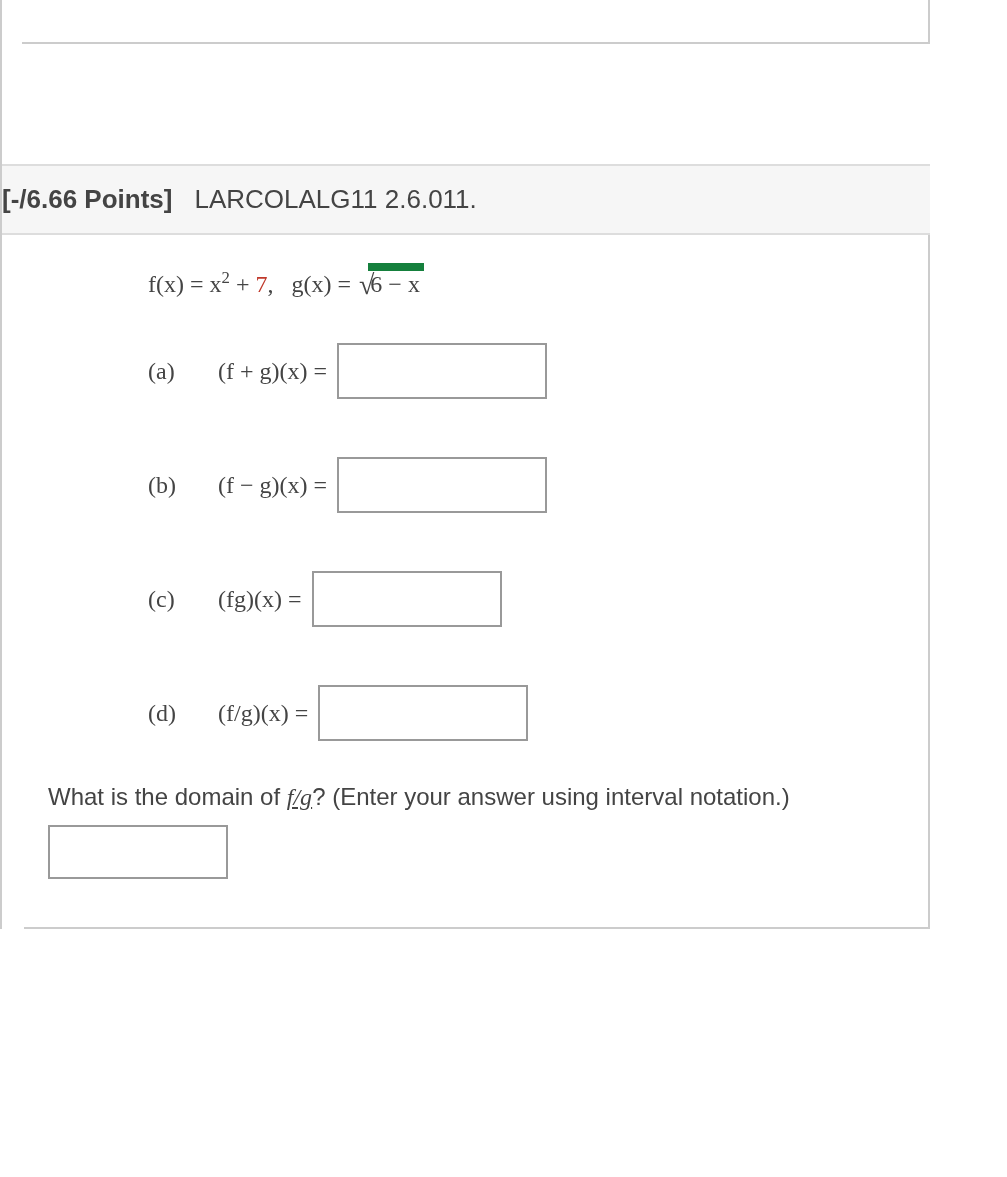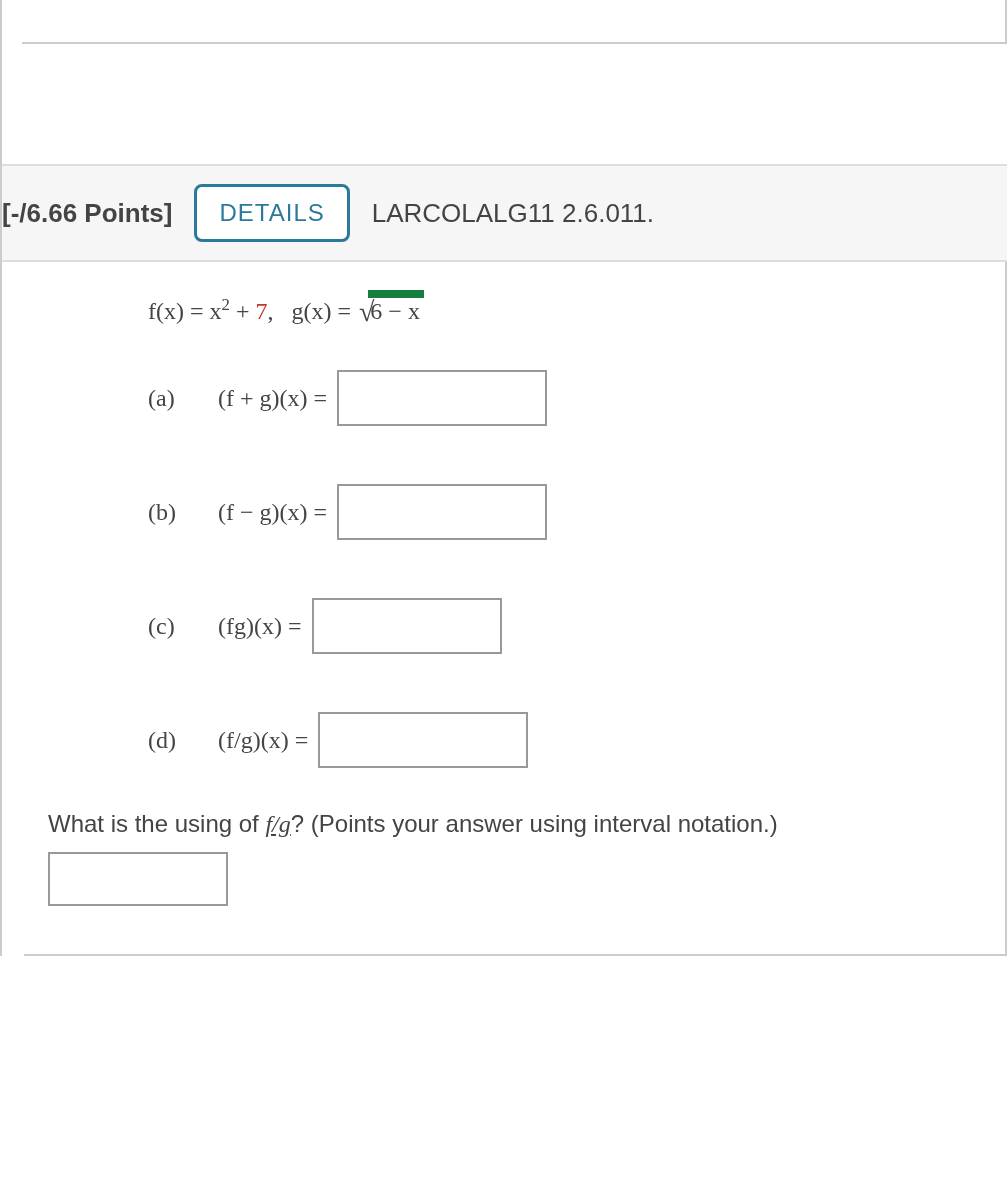"[-/6.66 Points]" .page { width: 1007px -> 930px }
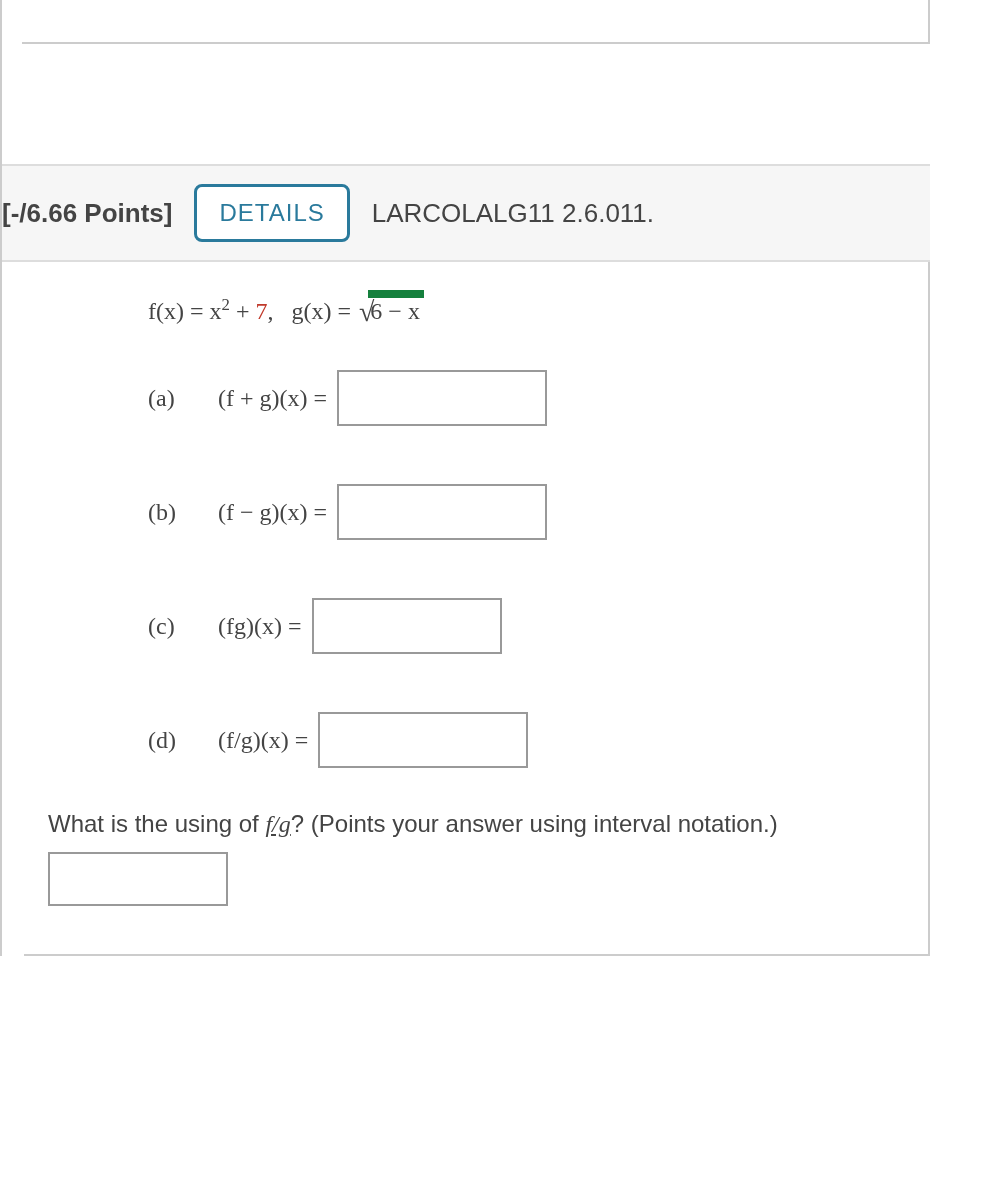"DETAILS" button.details-btn { html: <button>DETAILS</button> -> none }
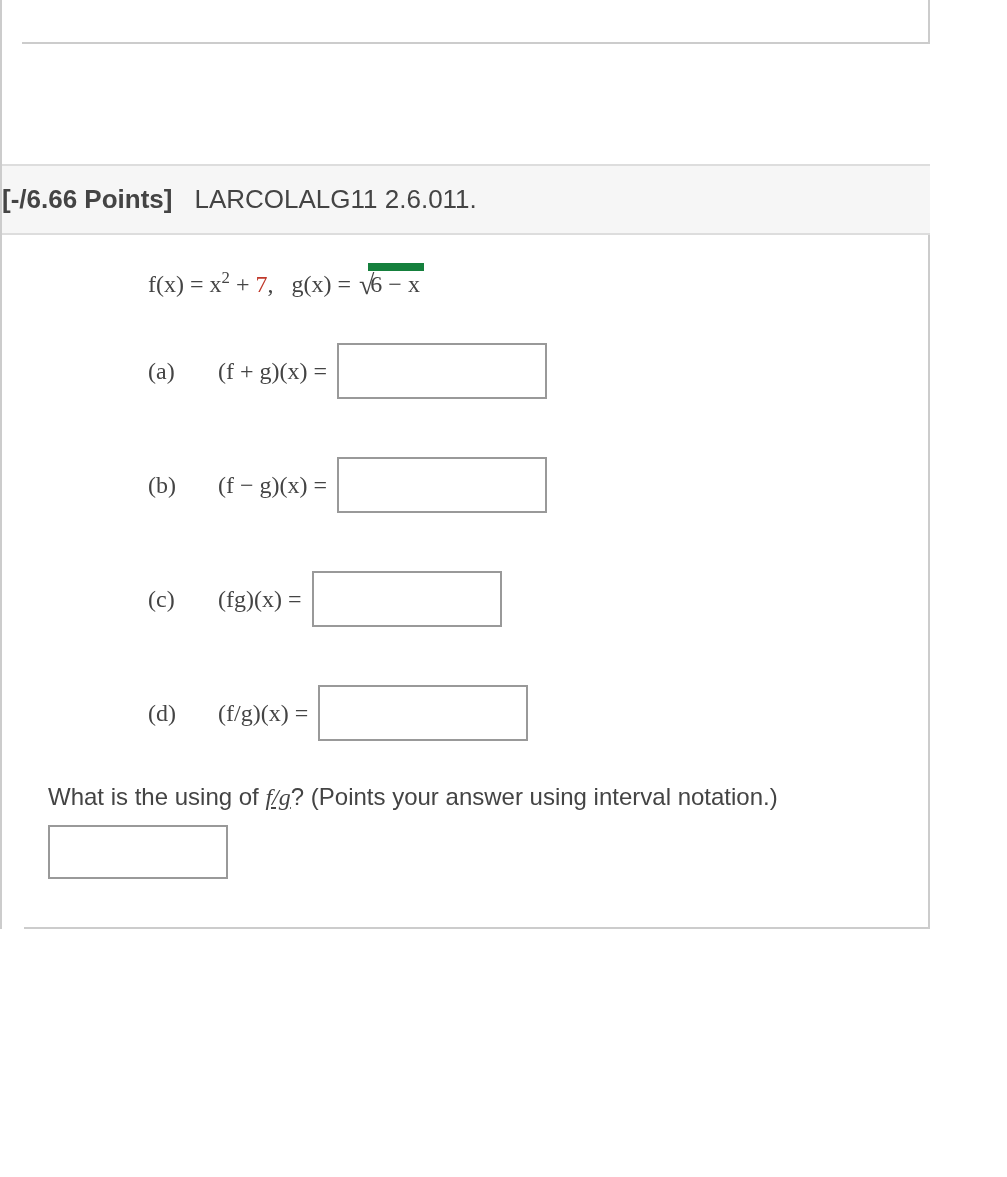"What is the using of" span { text: using -> domain }
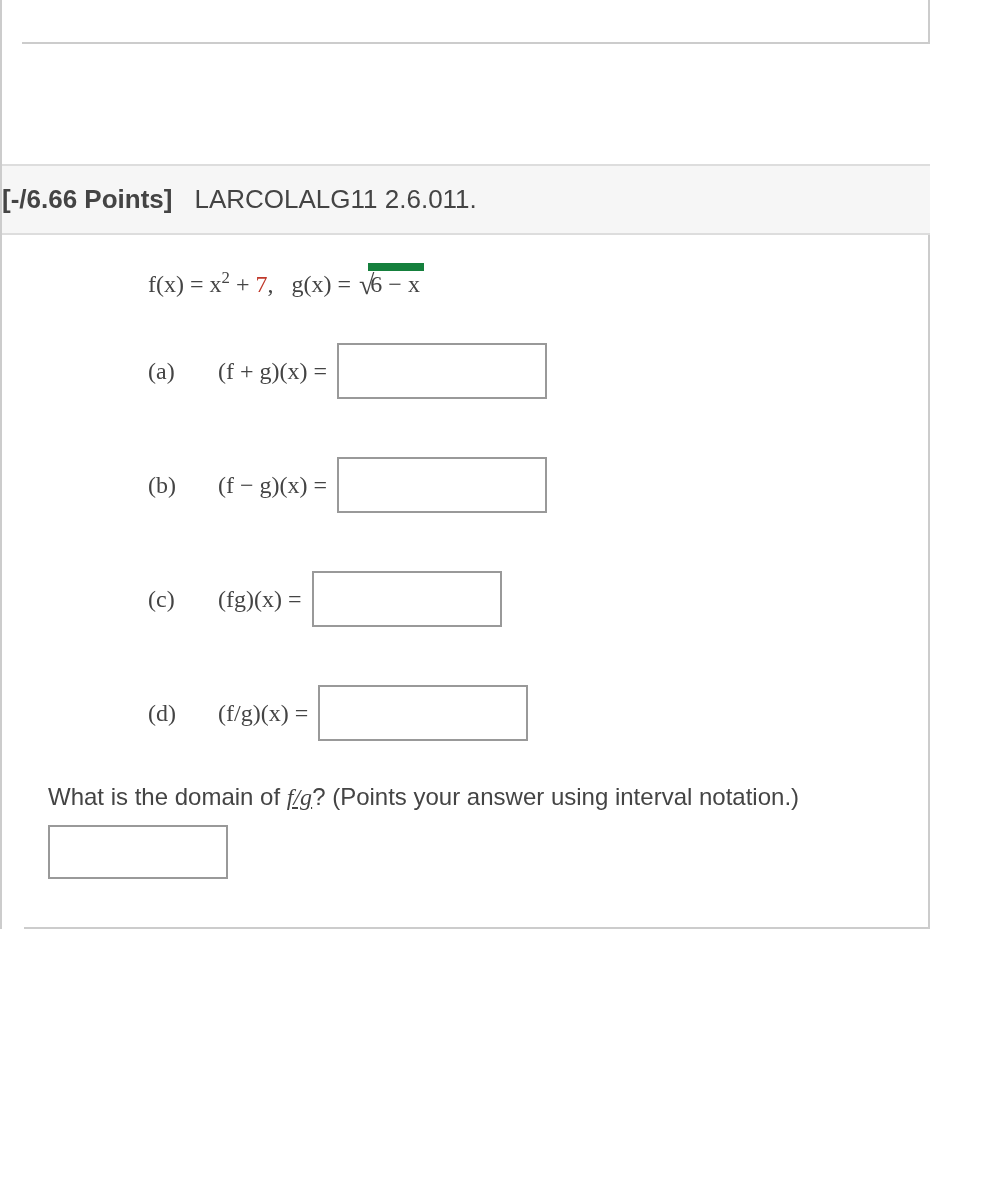"? (Points your answer using" span { text: Points -> Enter }
